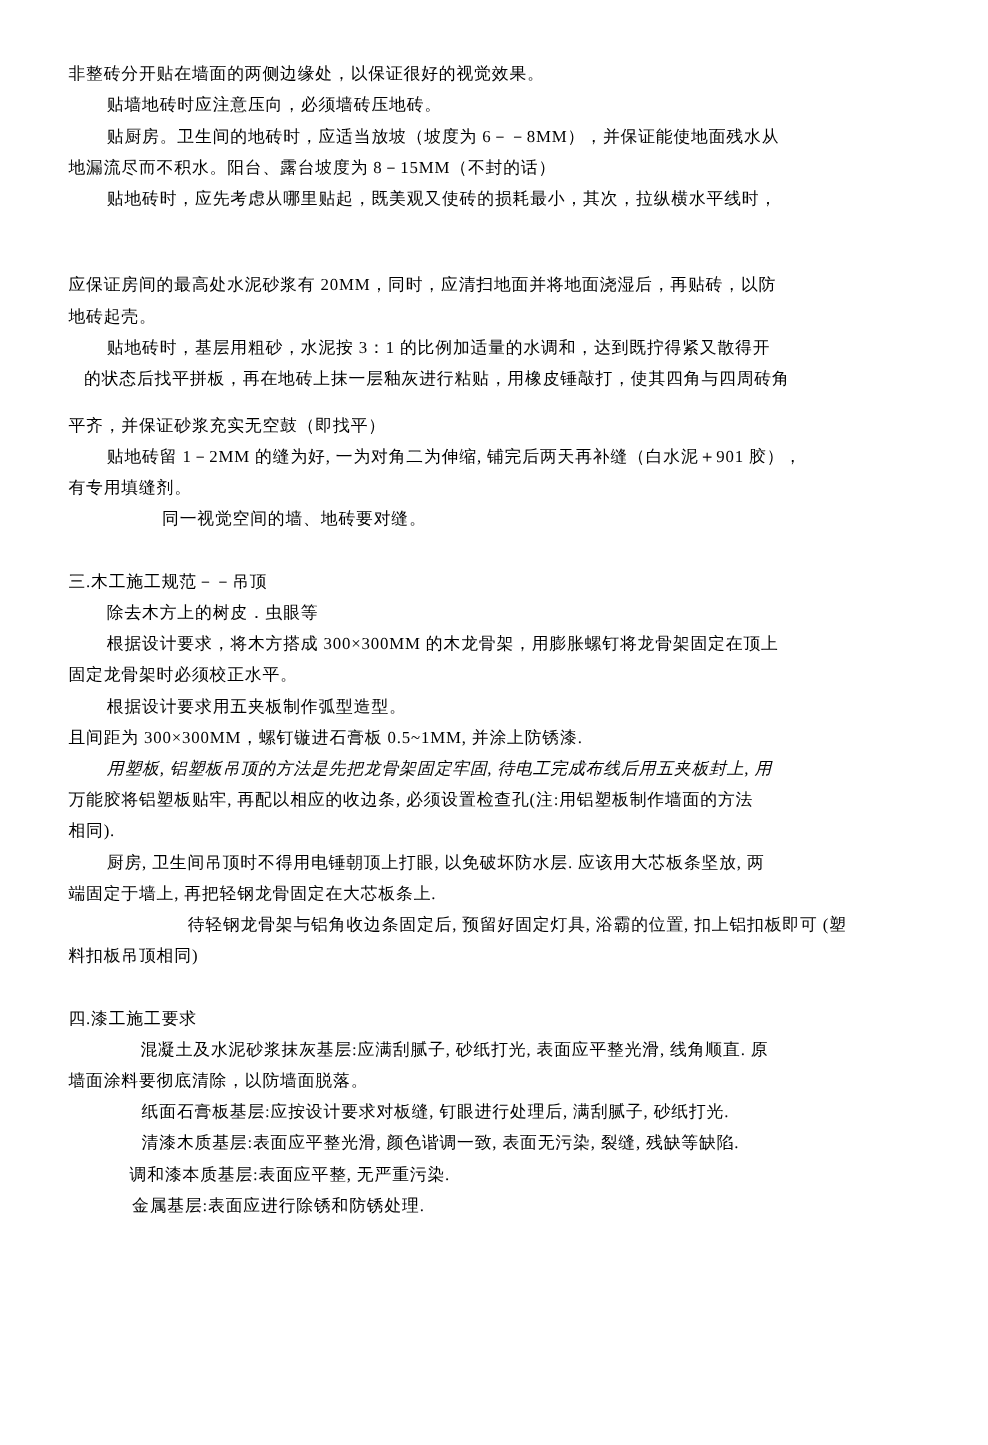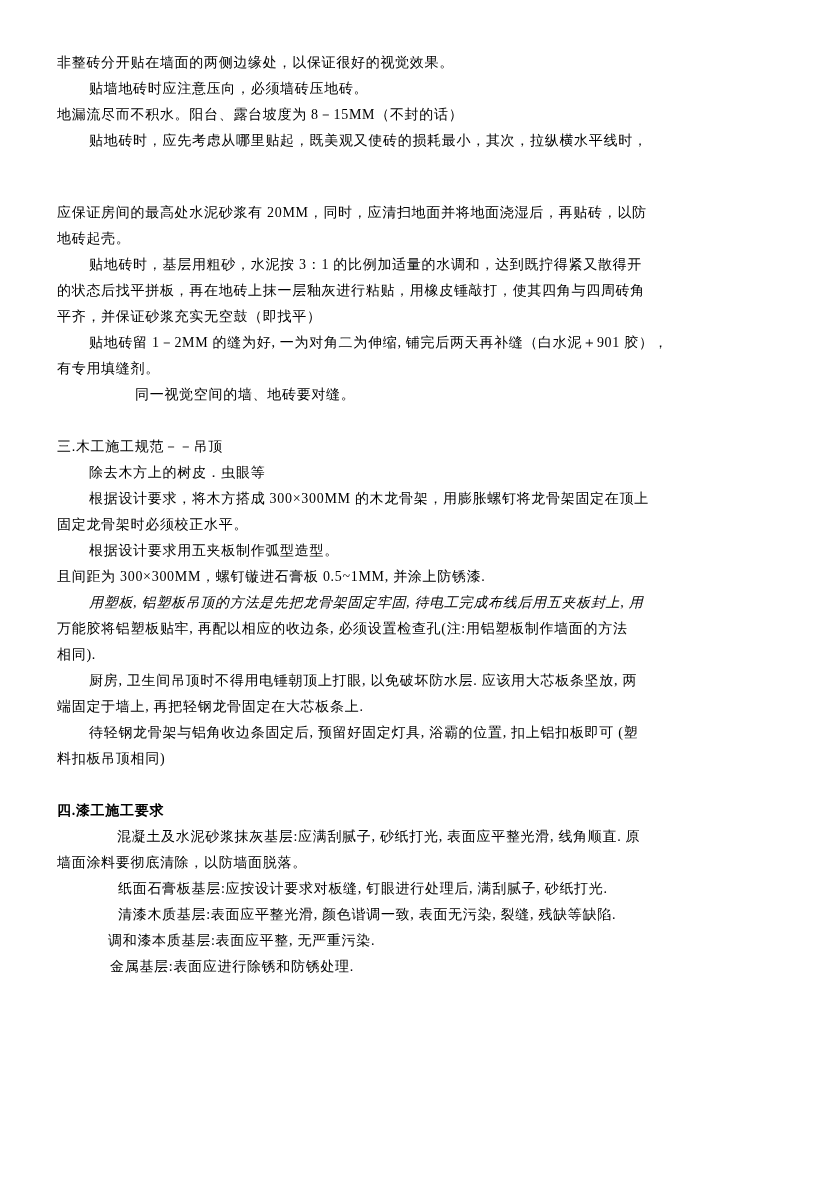"贴厨房。卫生间的地砖时，应适当放坡（坡度为 6－－8MM），并保证能使地面残水从" div.line { html: none -> <div>贴厨房。卫生间的地砖时，应适当放坡（坡度为 6－－8MM），并保证能使地面残水从</div> }
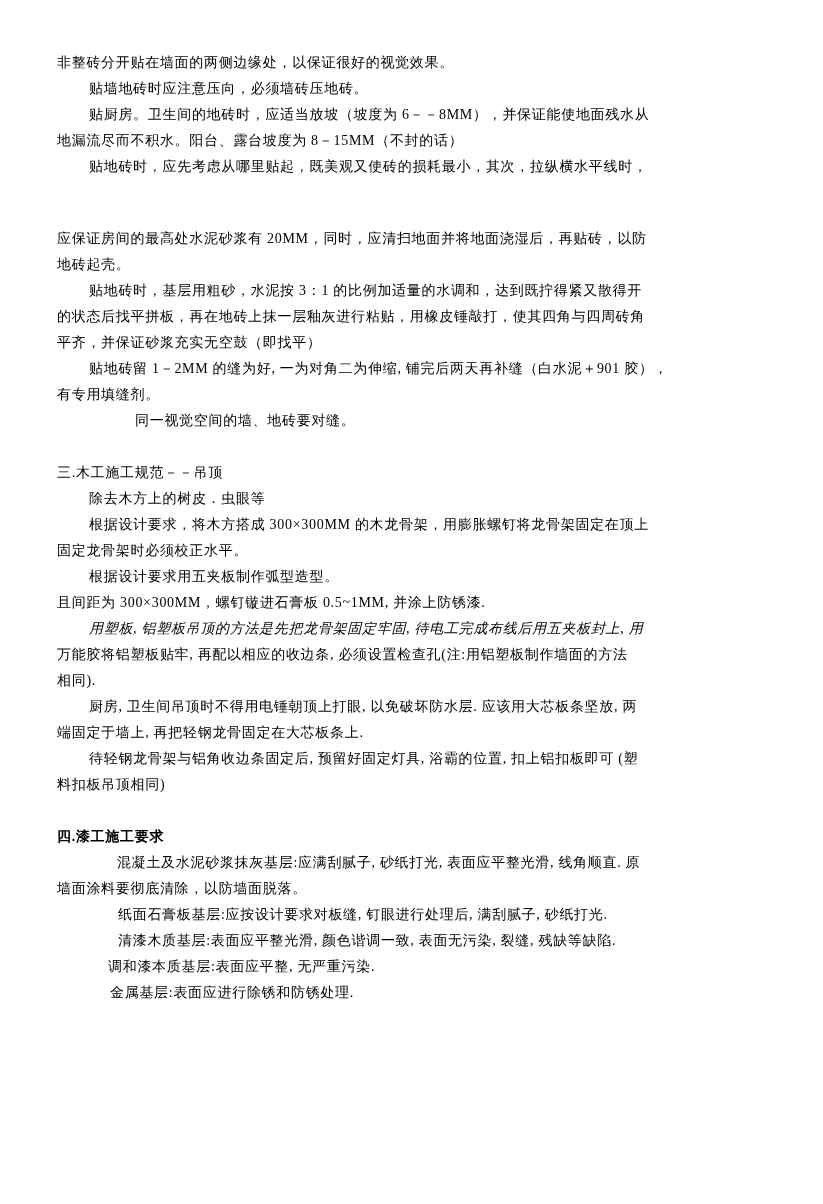"的状态后找平拼板，再在地砖上抹一层釉灰进行粘贴，用橡皮锤敲打，使其四角与四周砖角" div.line { margin-left: none -> 13px }
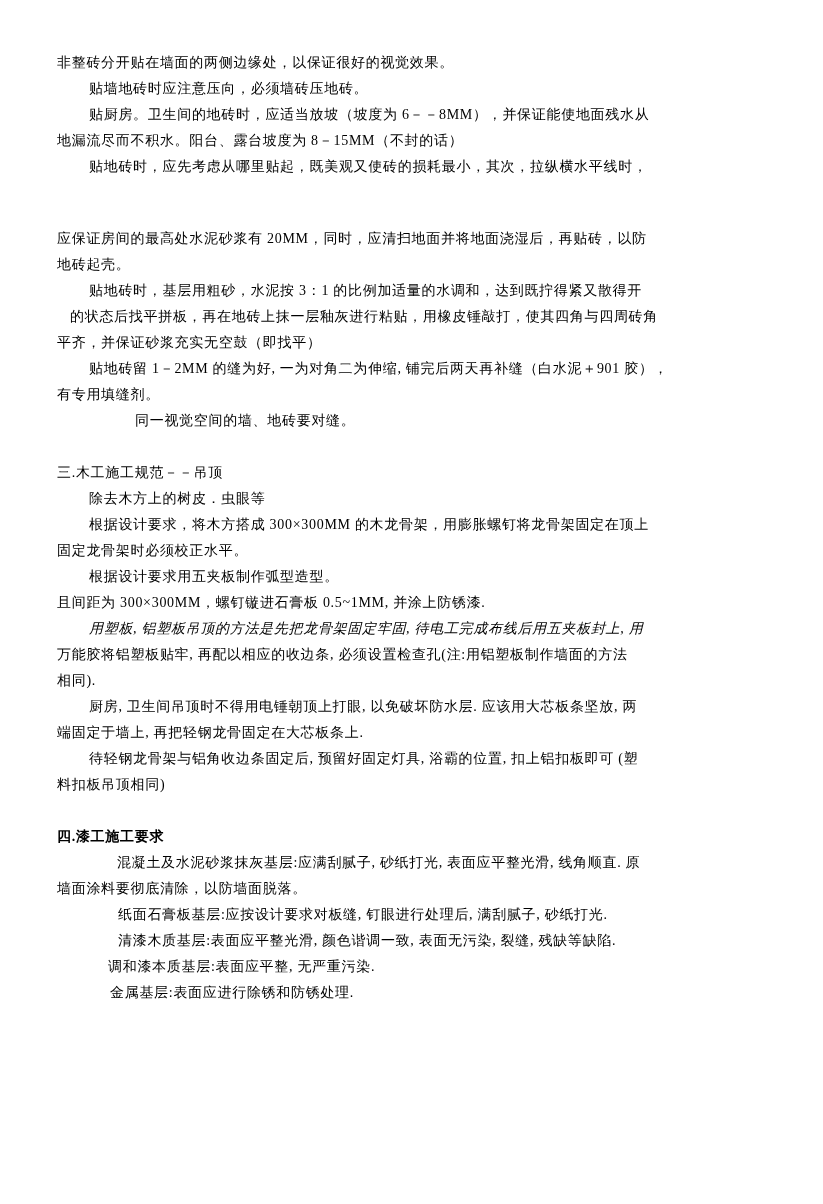"平齐，并保证砂浆充实无空鼓（即找平）" div.line { margin-top: none -> 13px }
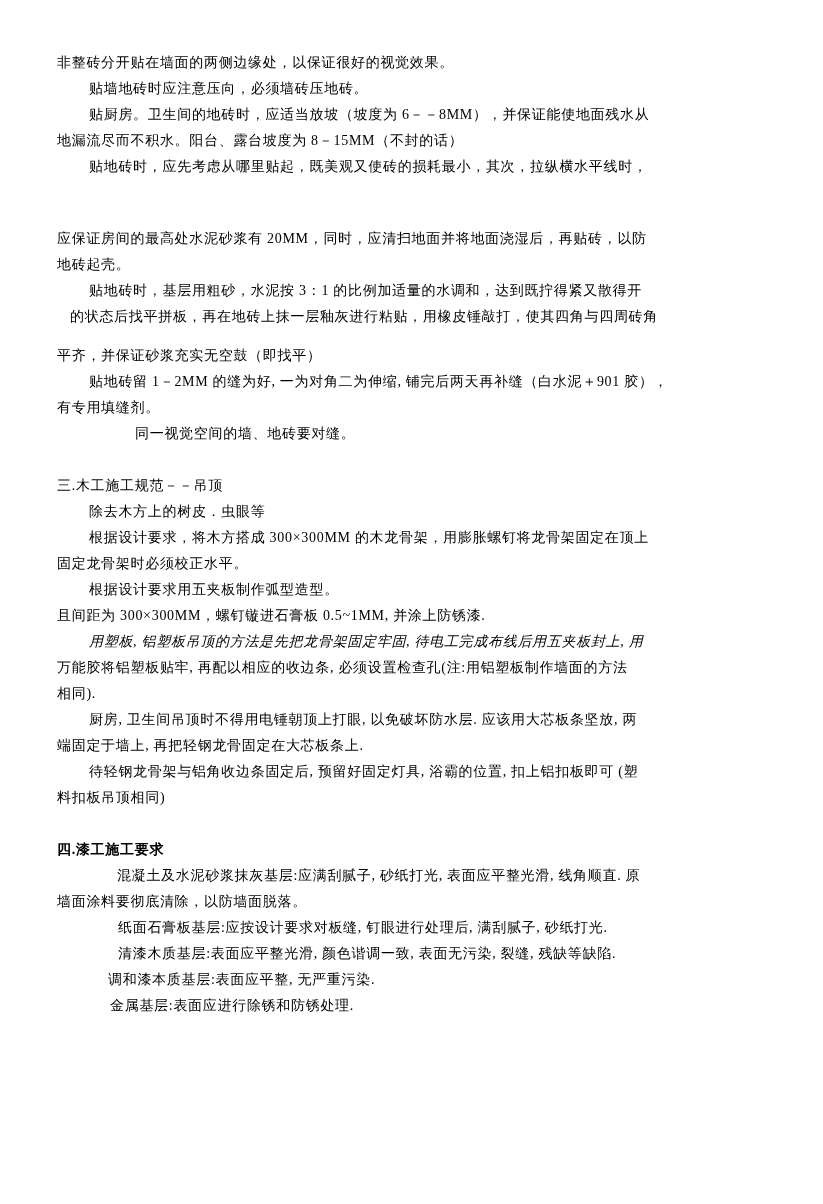"待轻钢龙骨架与铝角收边条固定后, 预留好固定灯具, 浴霸的位置, 扣上铝扣板即可" div.line { text-align: none -> center }
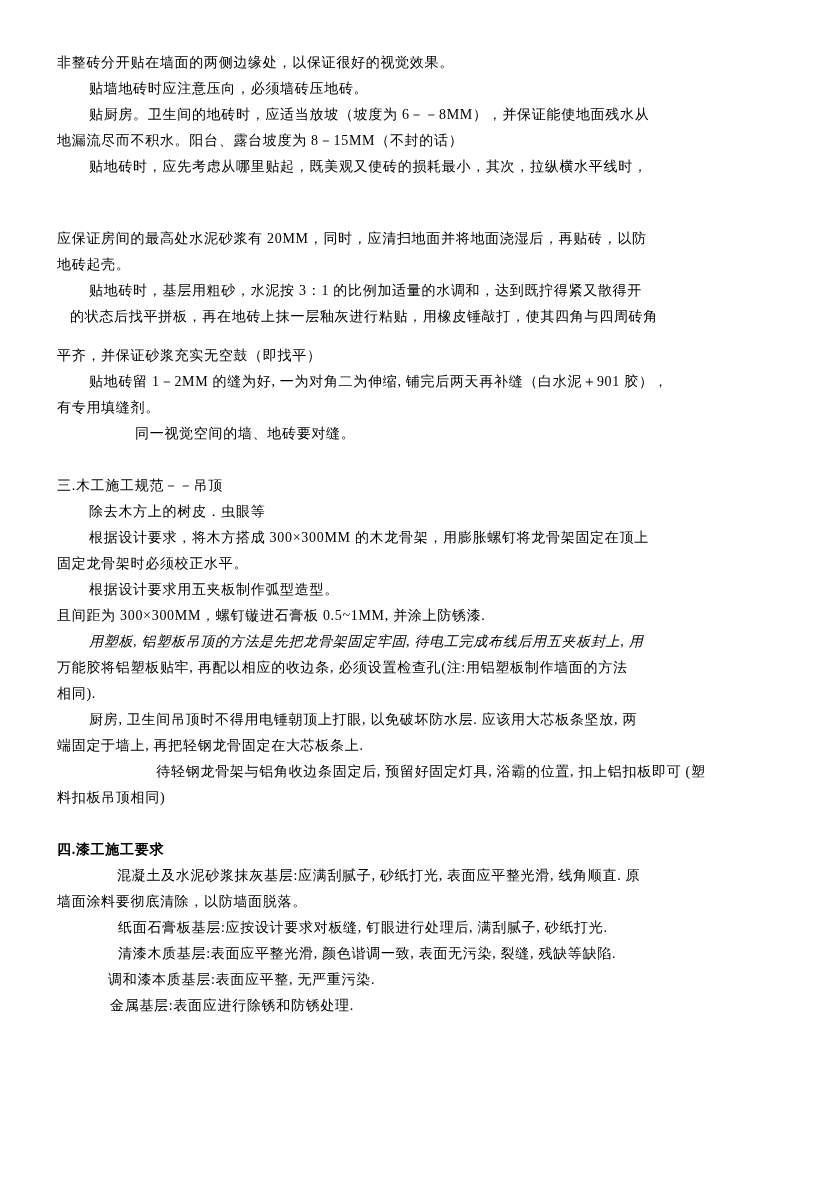"四.漆工施工要求" div.line { font-weight: bold -> none }
